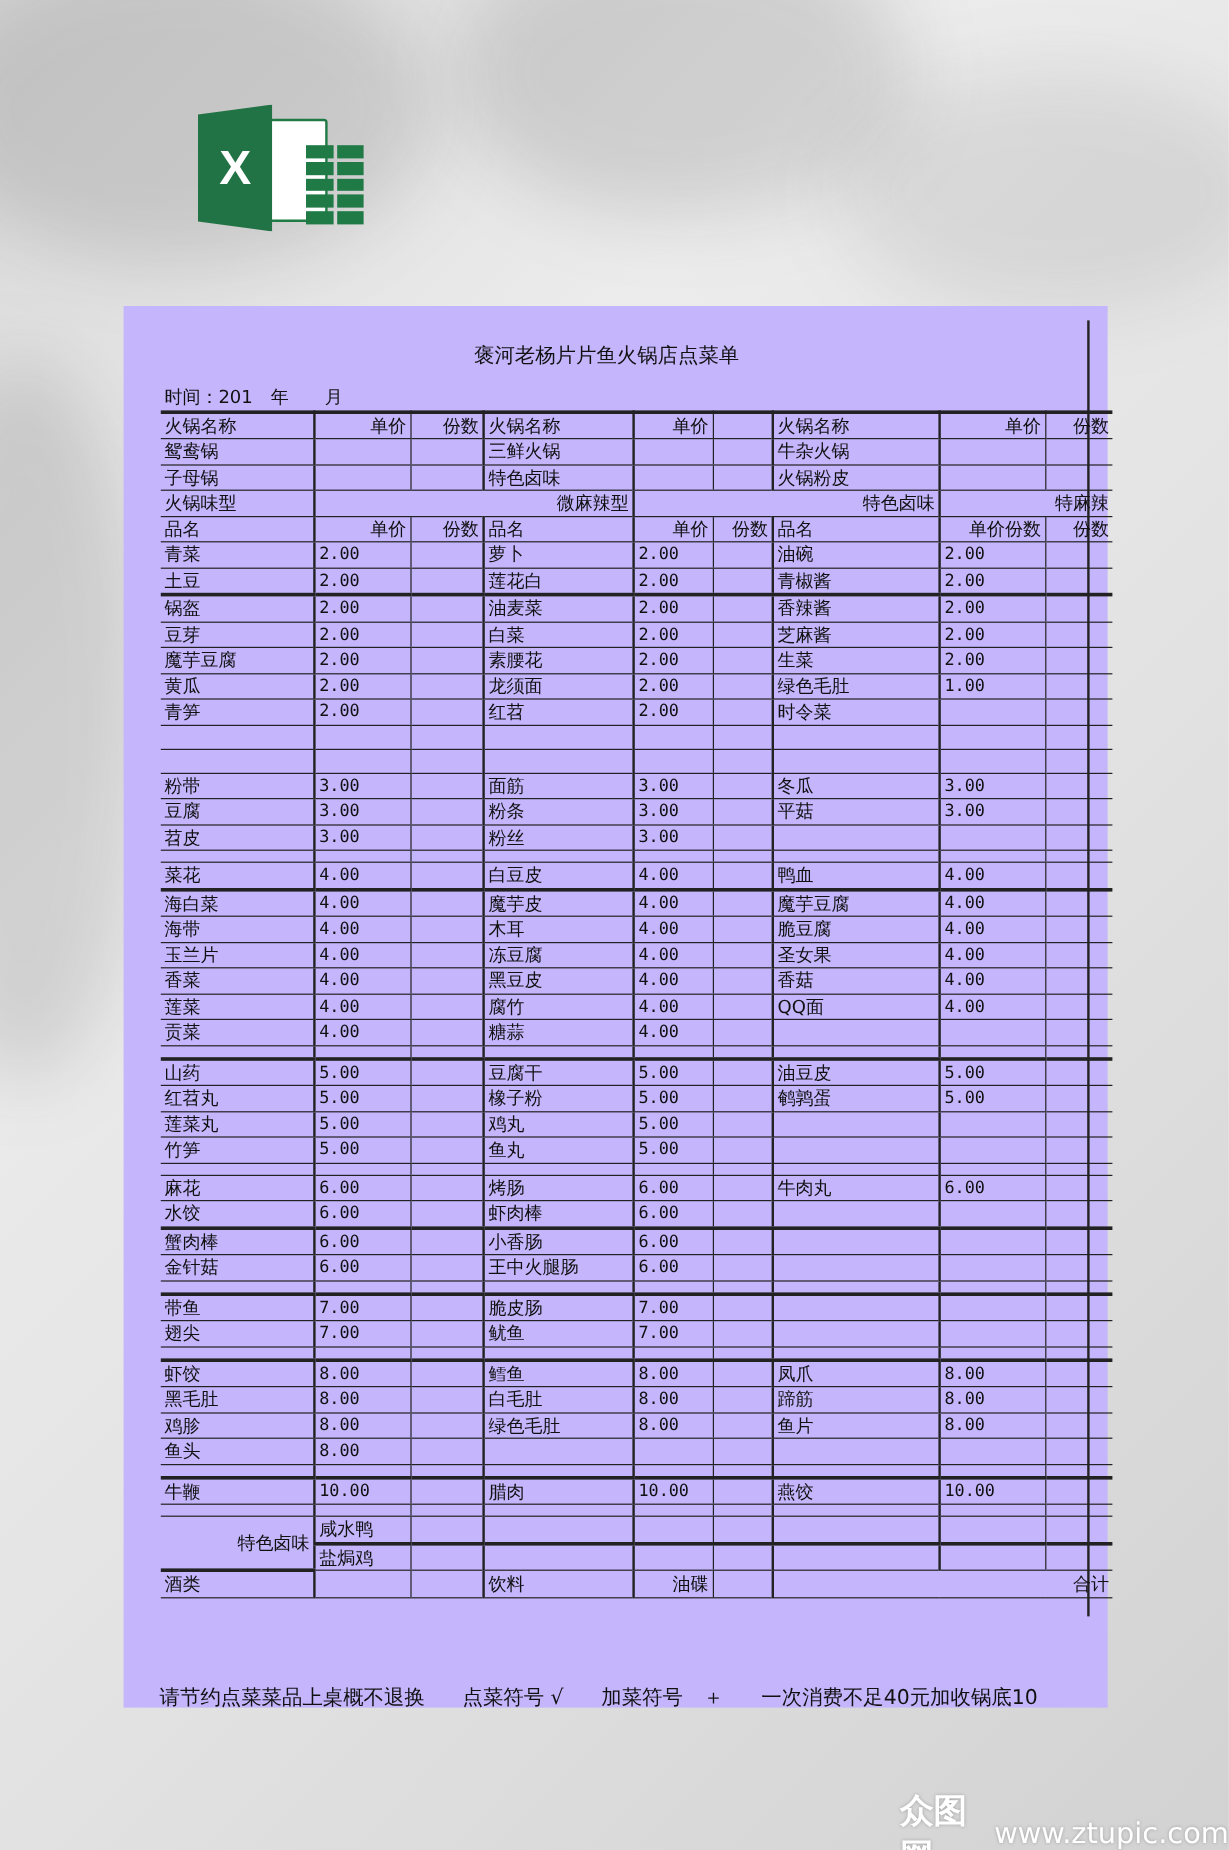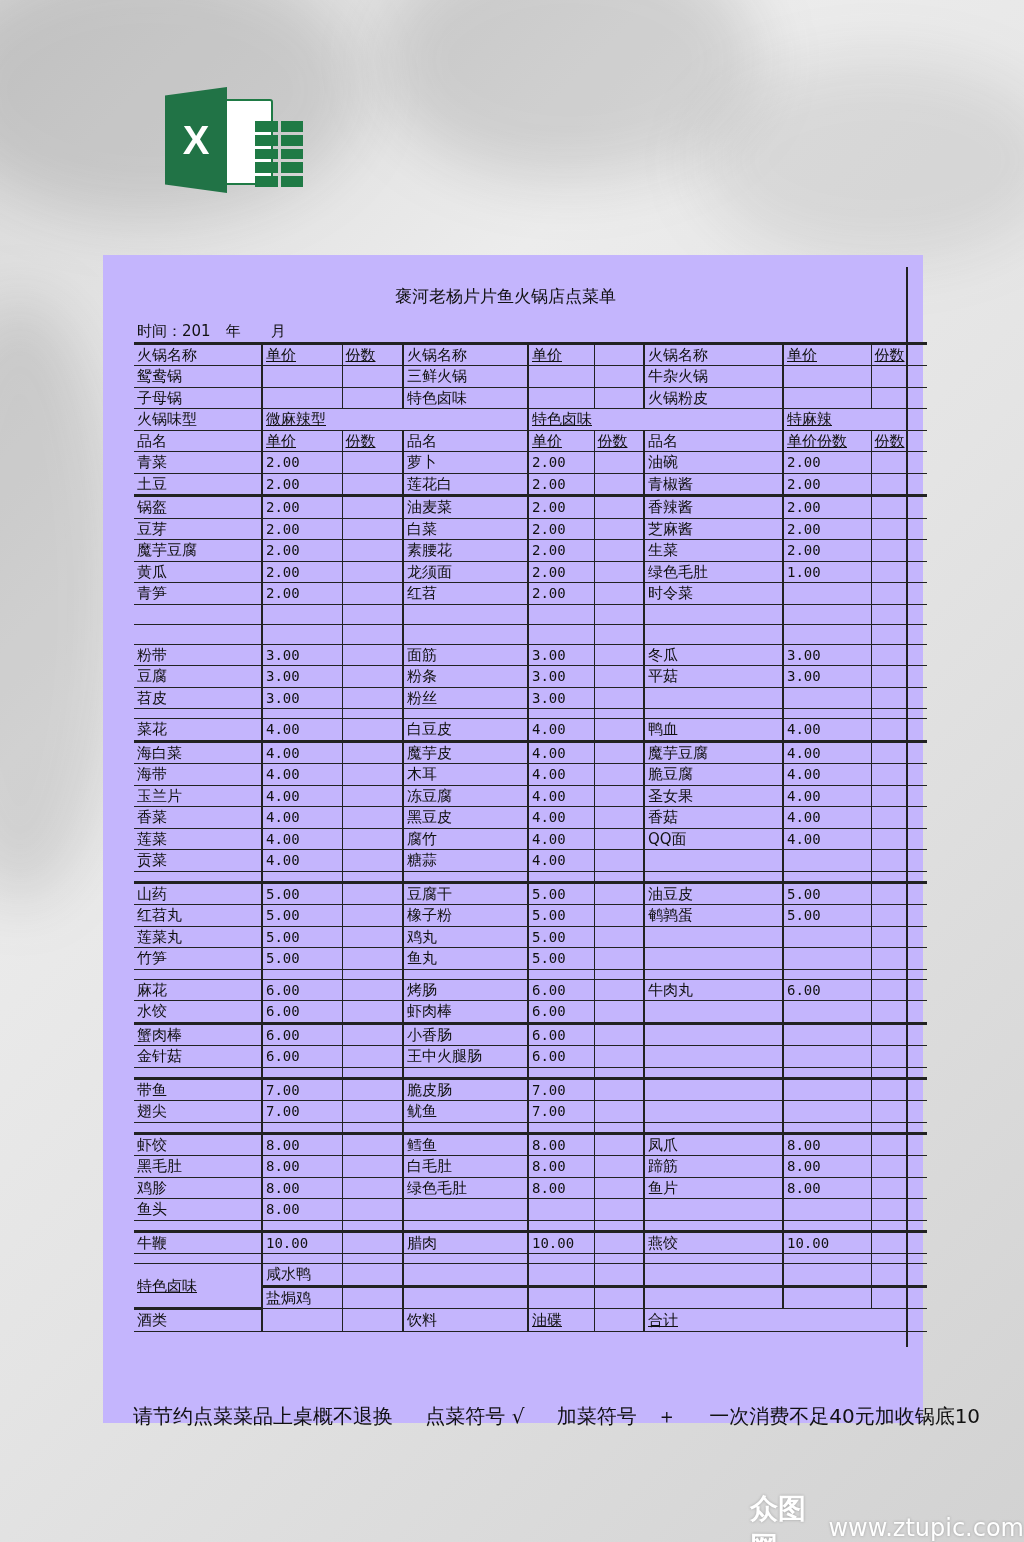"单价" td.ctr { text-align: left -> right; text-decoration: underline -> none }
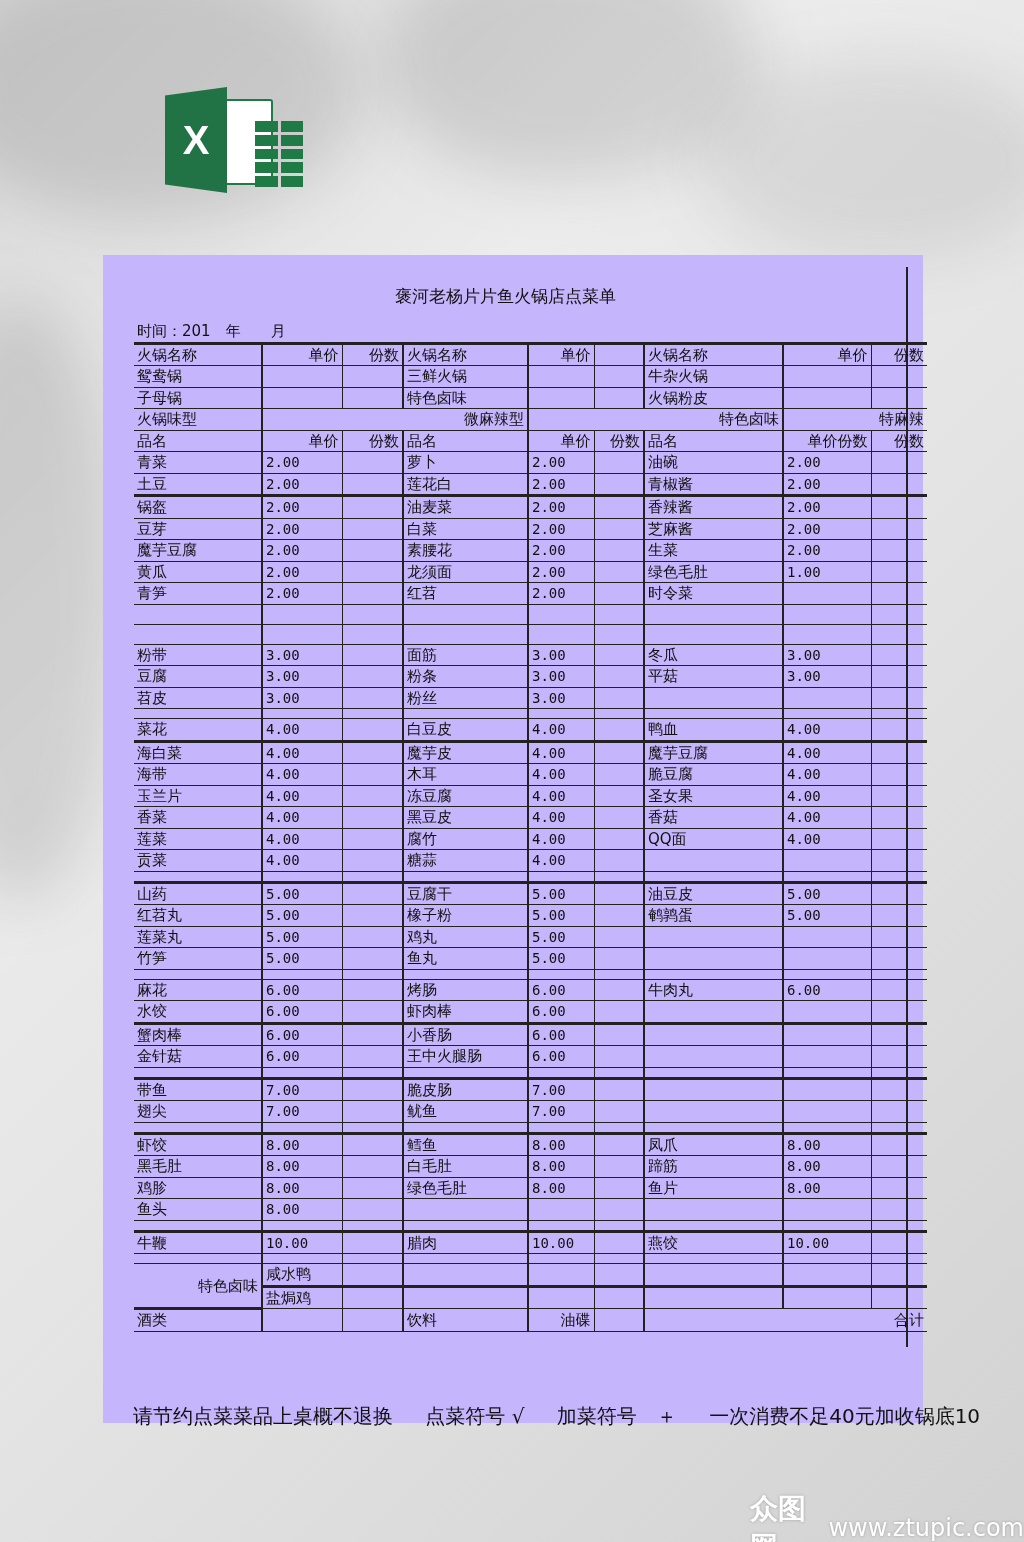"请节约点菜菜品上桌概不退换 点菜符号 √ 加菜符号 ＋" .footer { font-size: 20px -> 17px }
